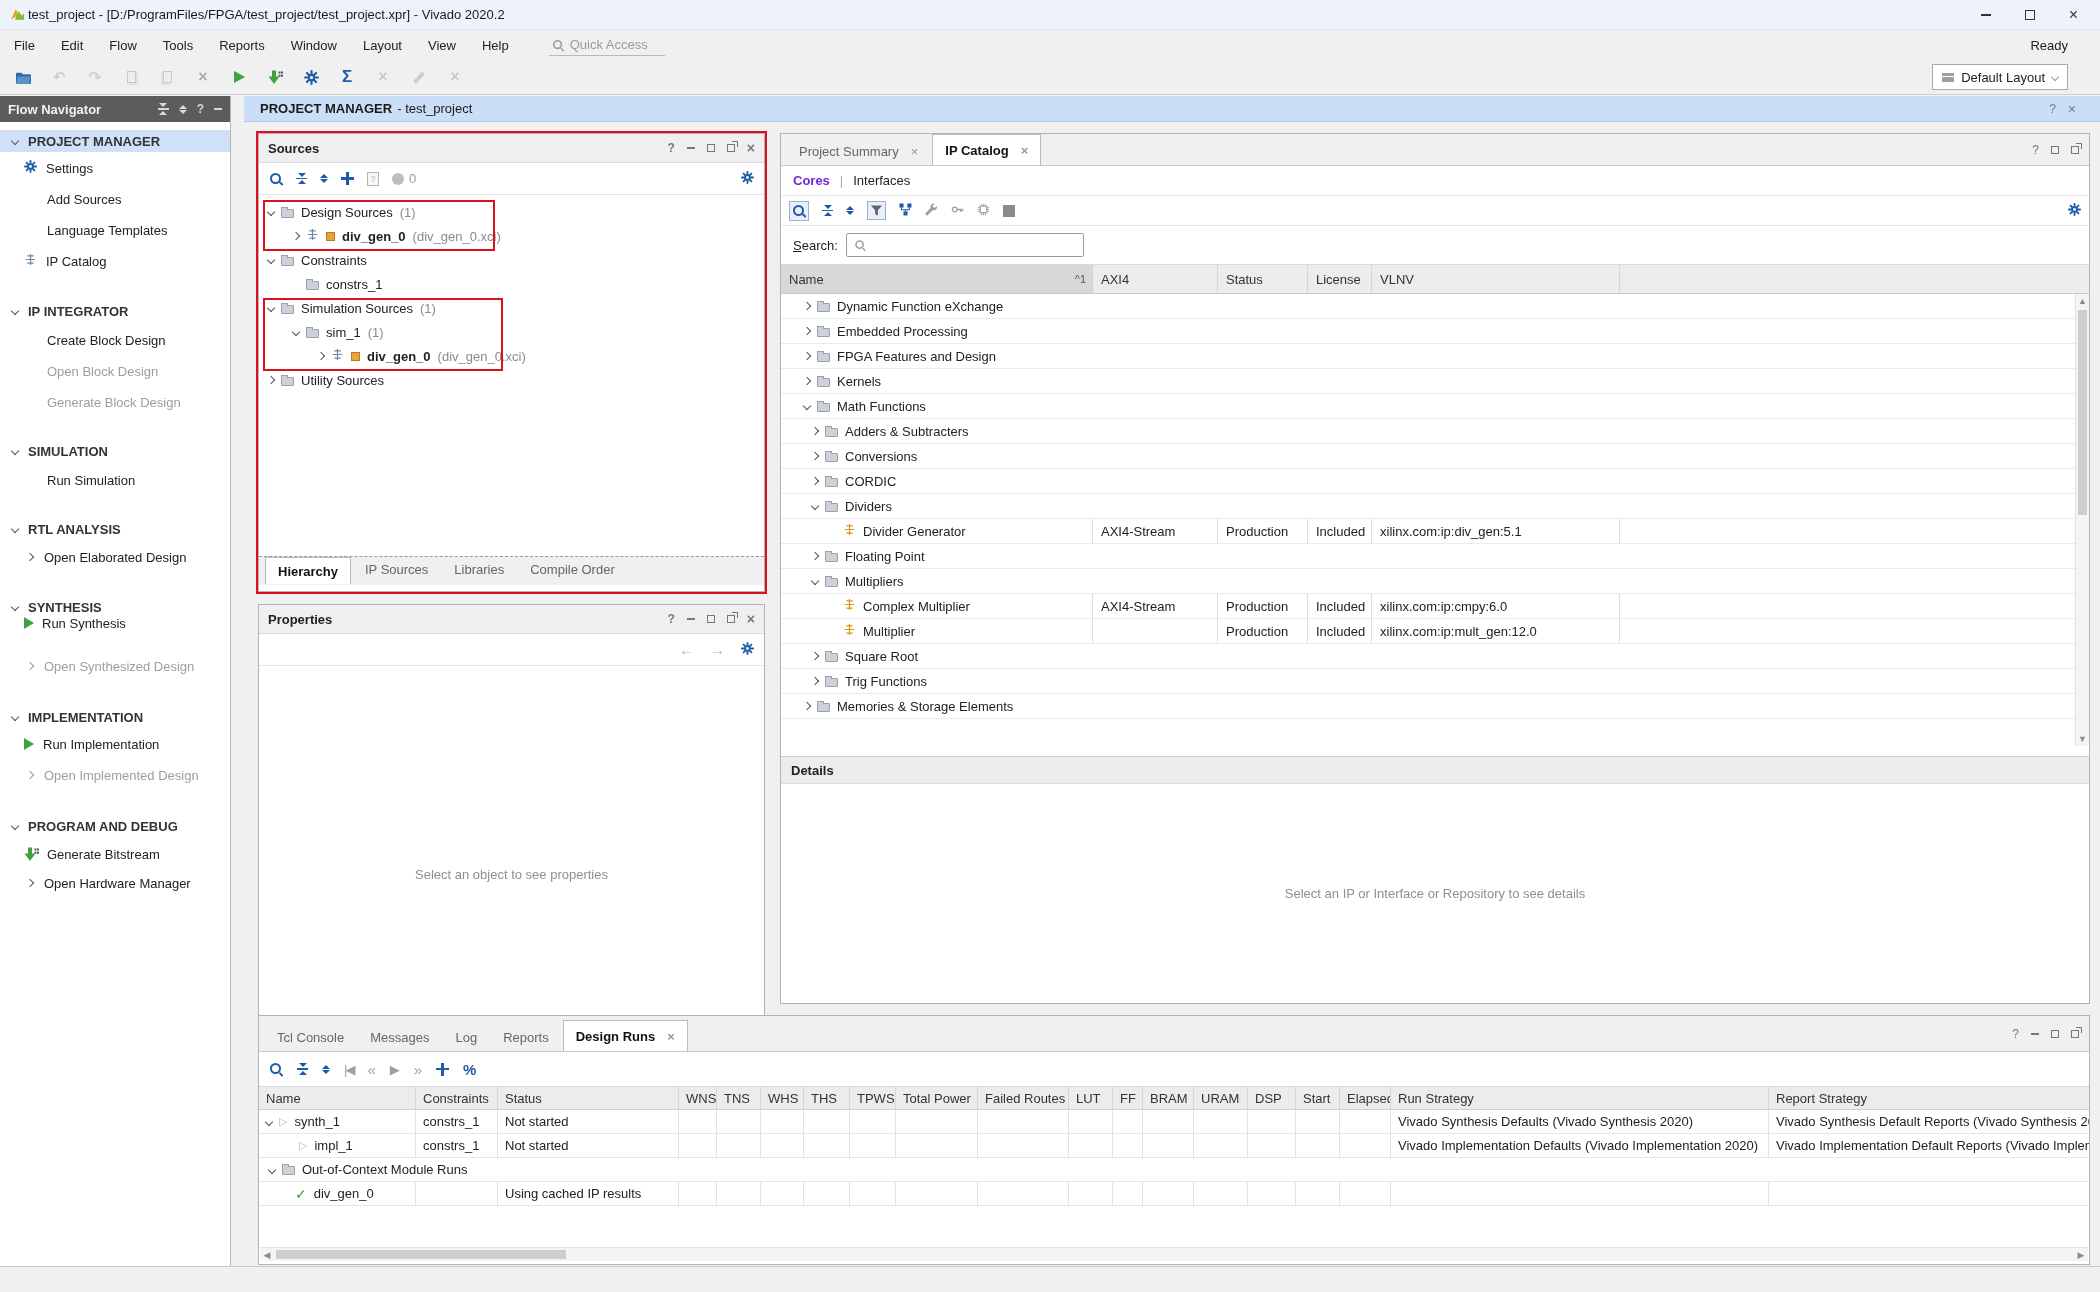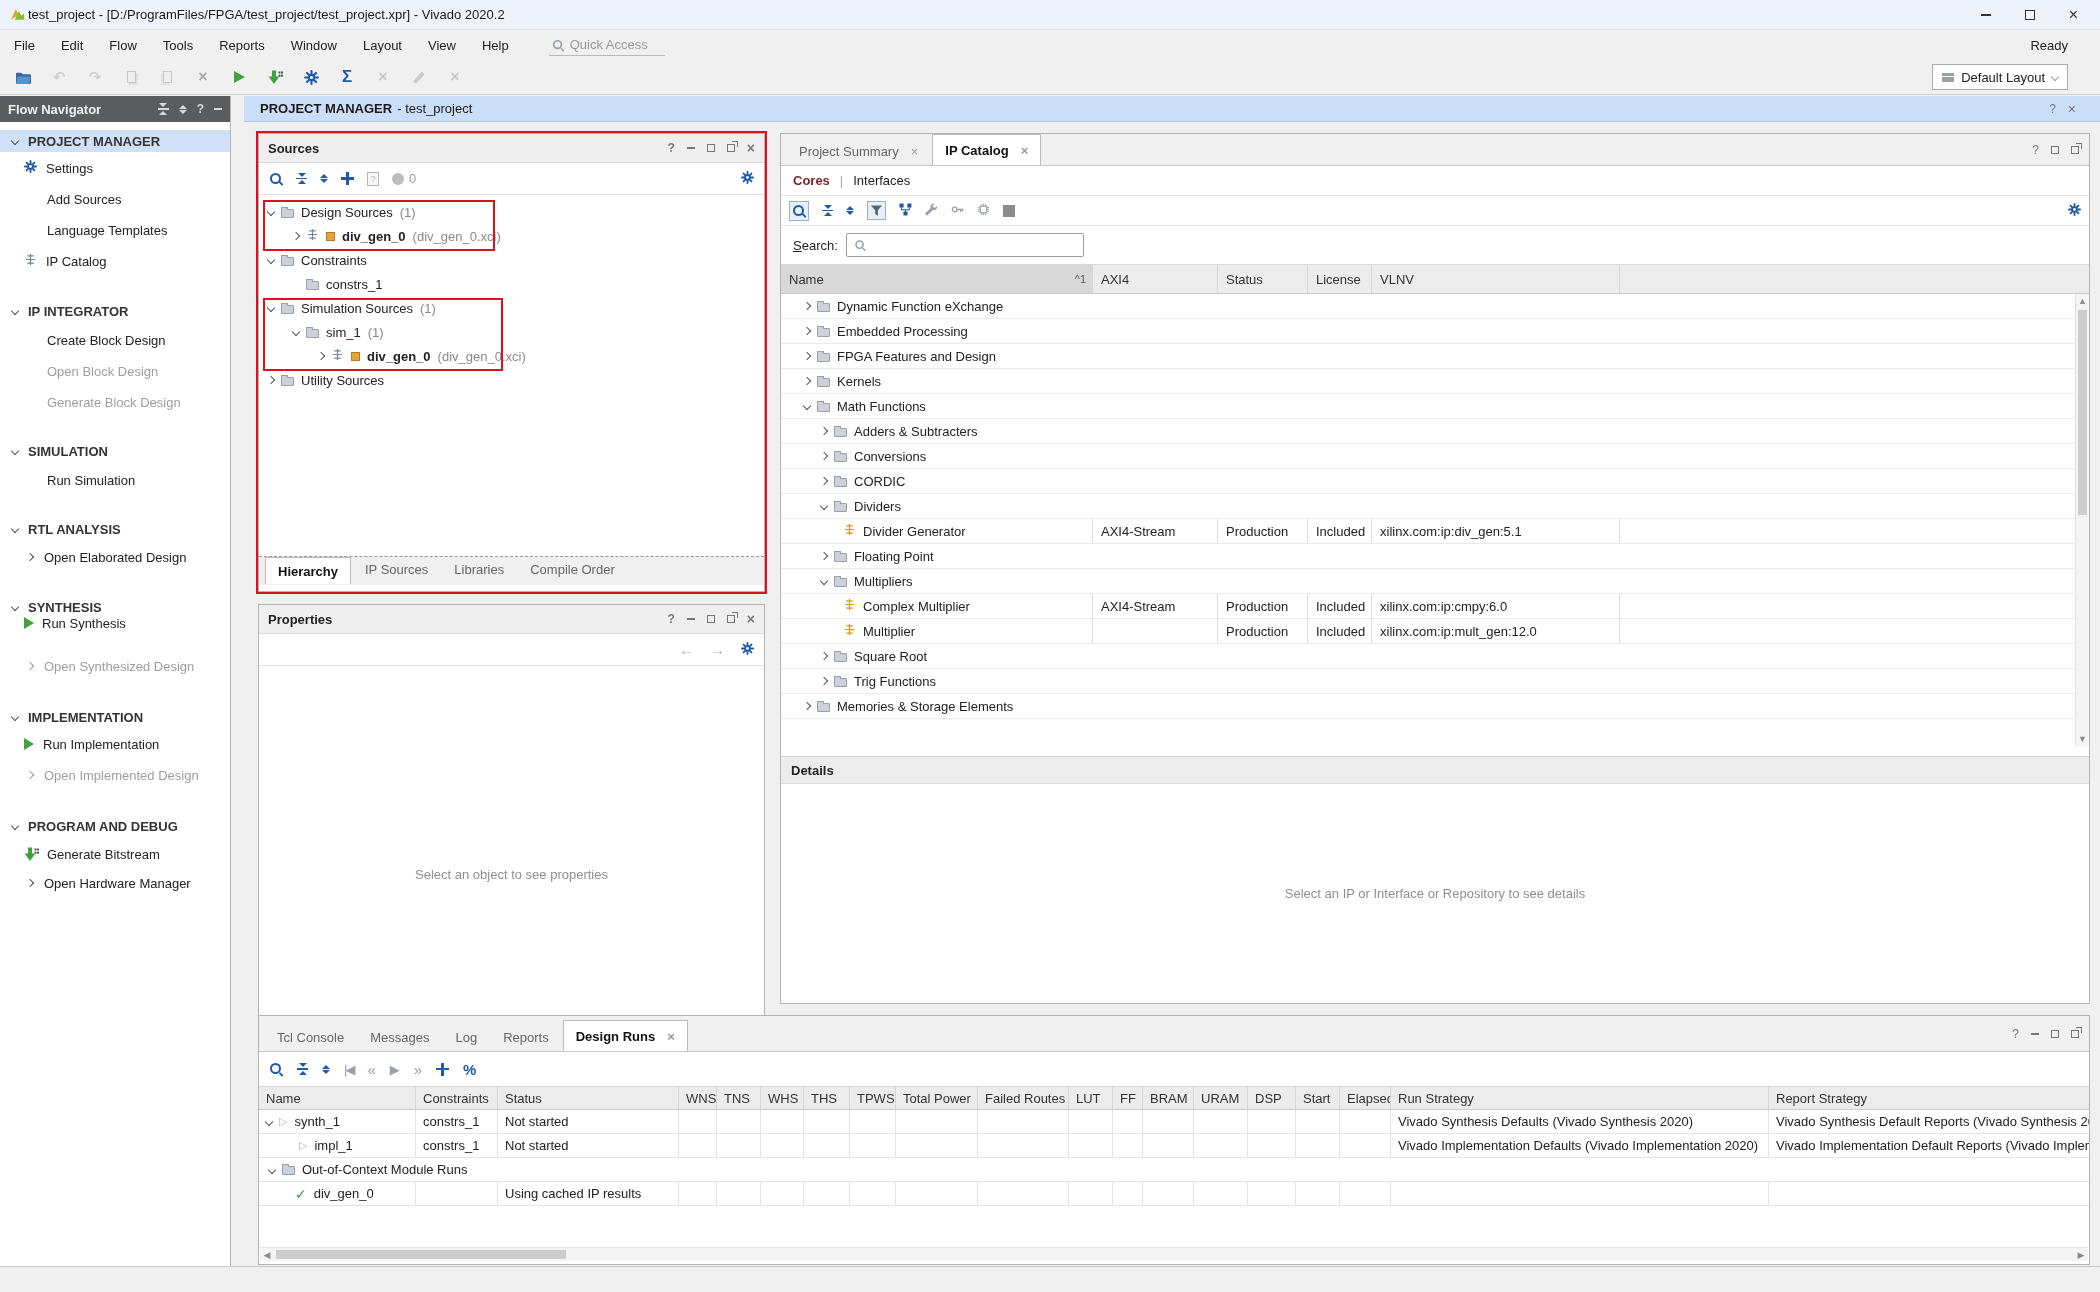"Cores" .views .v1 { color: #7f1d1d -> #6d28d9 }
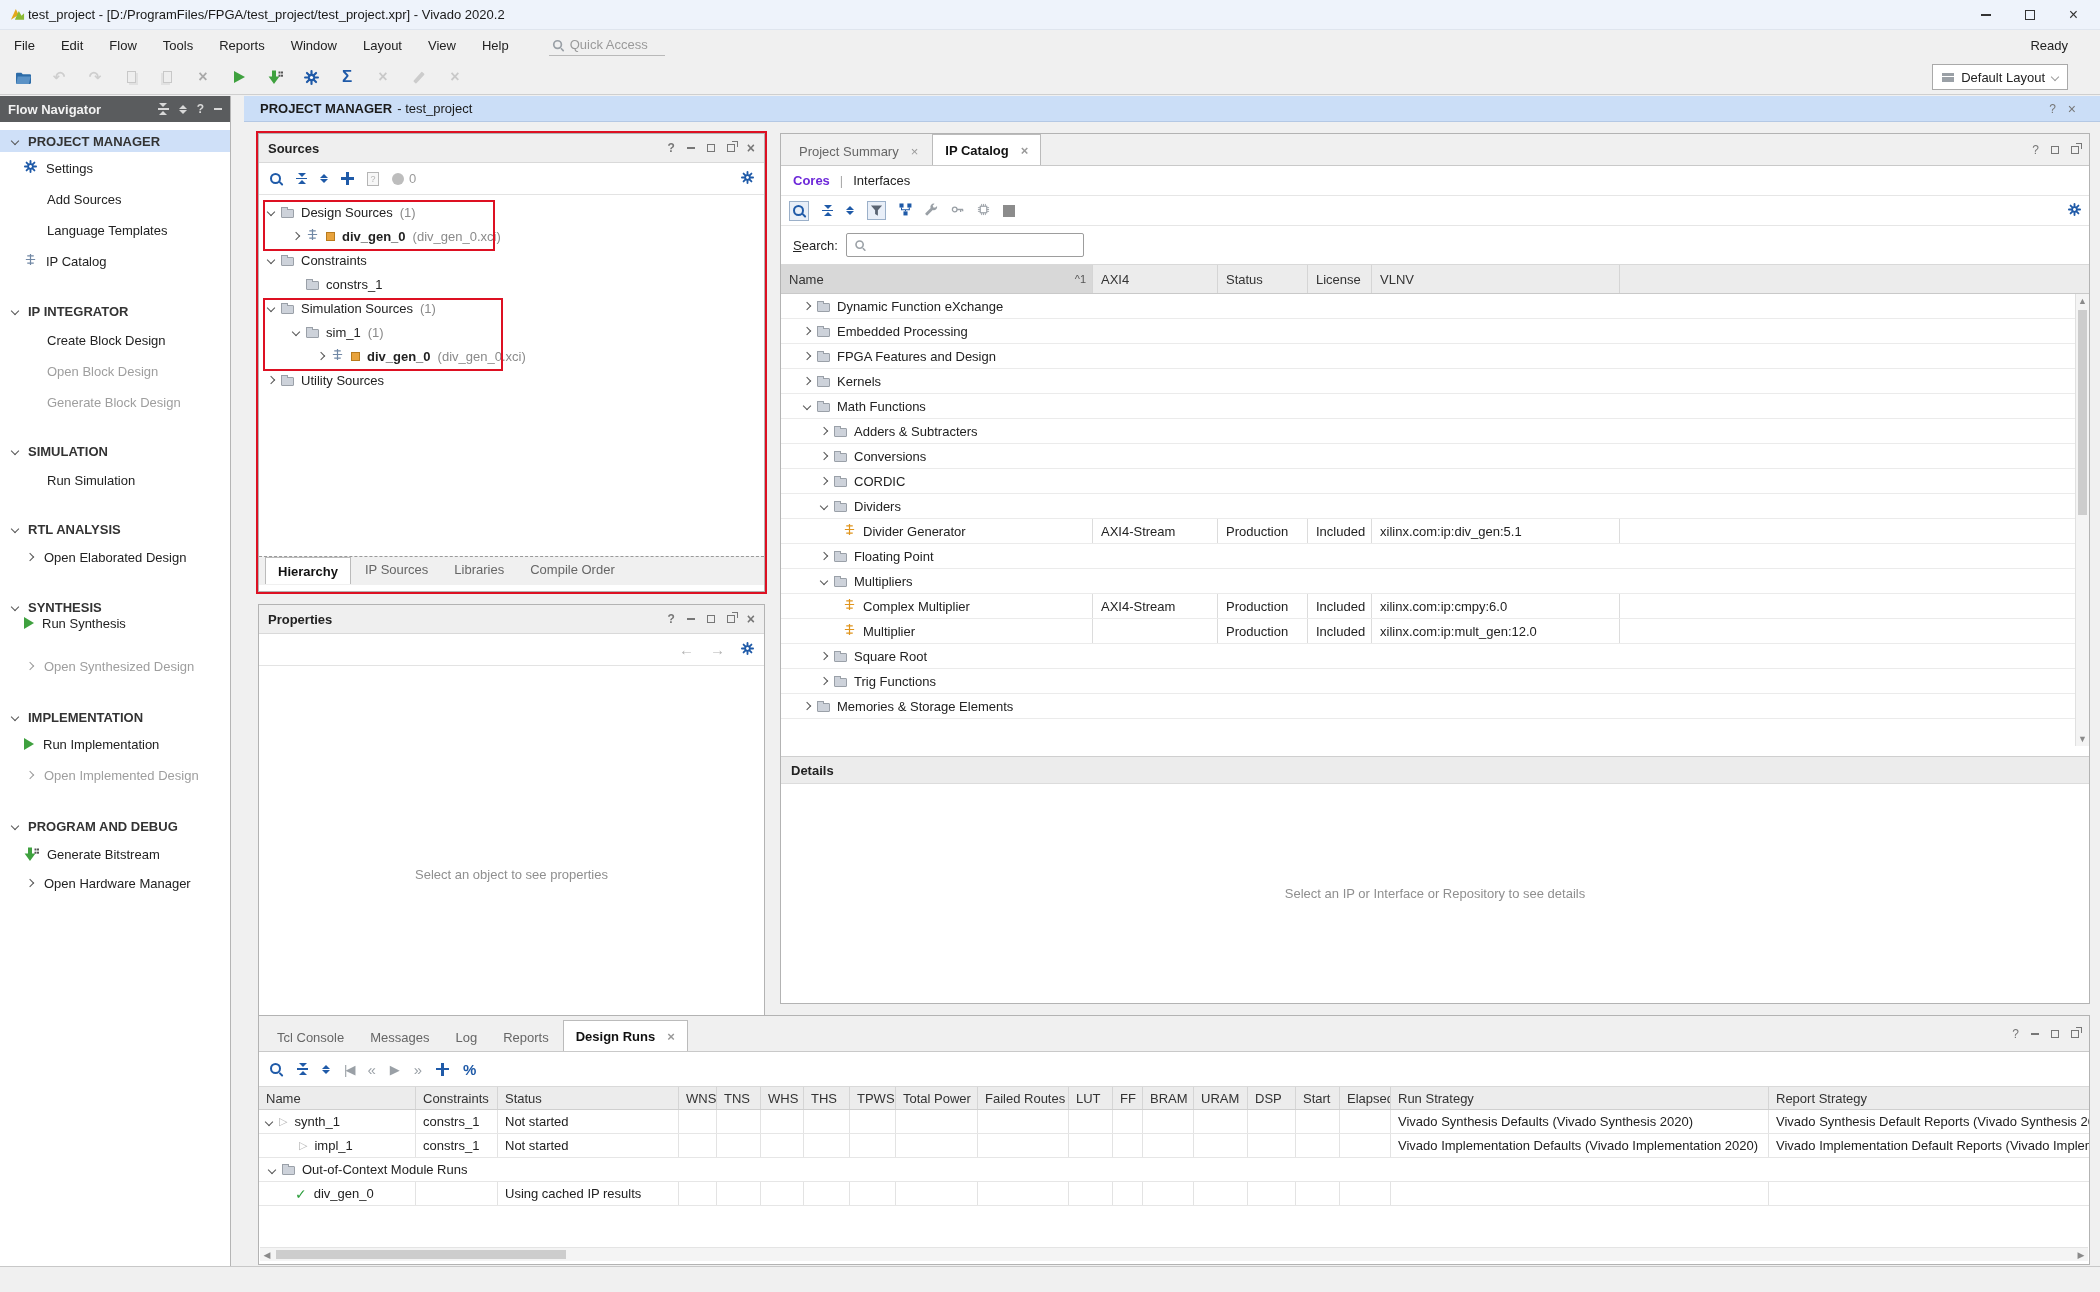"Adders & Subtracters" .irow.l1 .nm { padding-left: 40px -> 31px }
